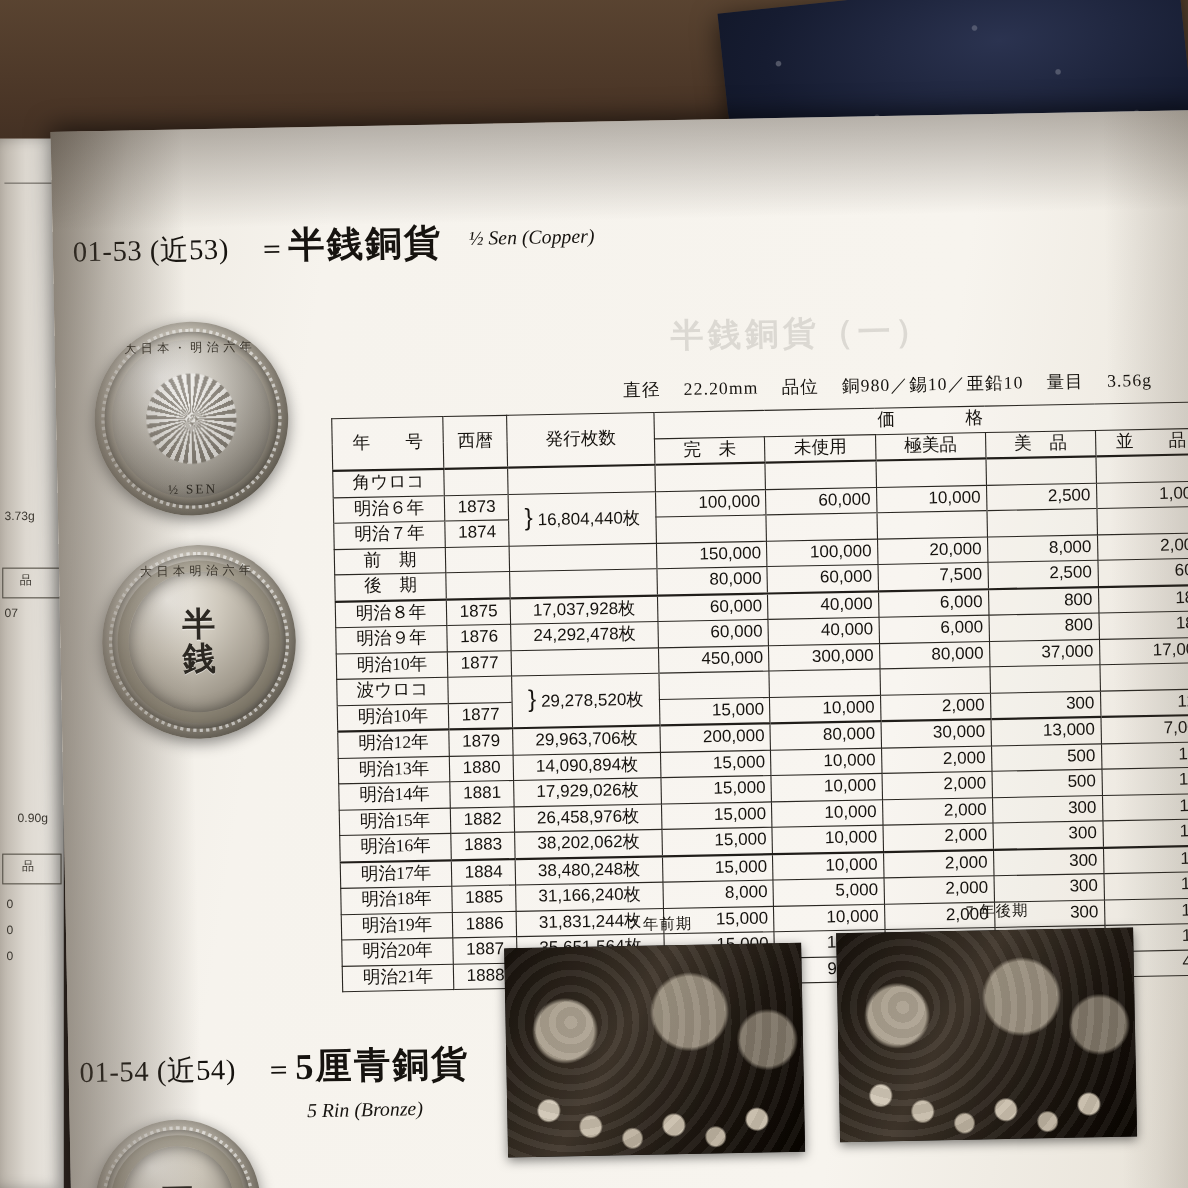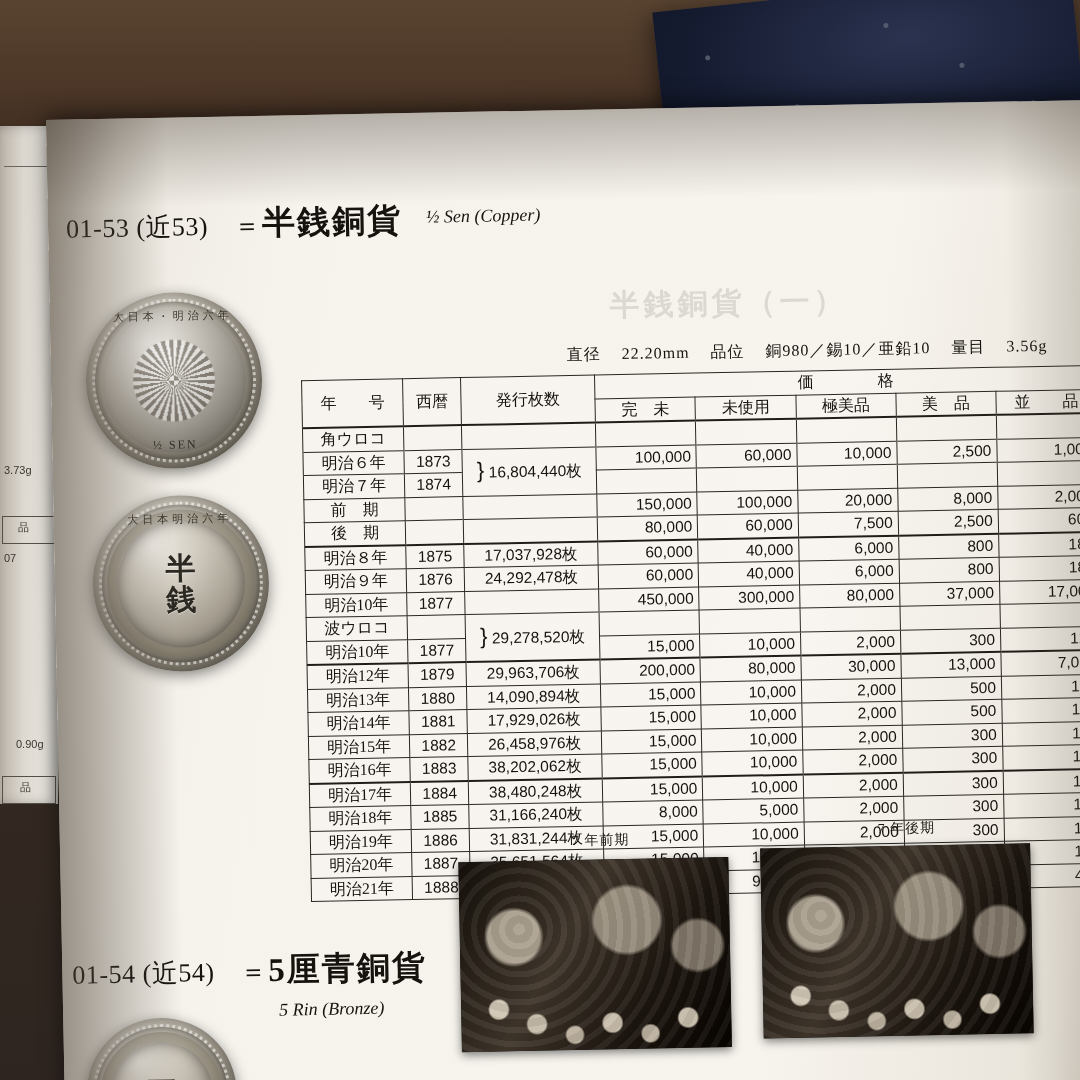"3.73g" .left-page { height: 678px -> 954px }
